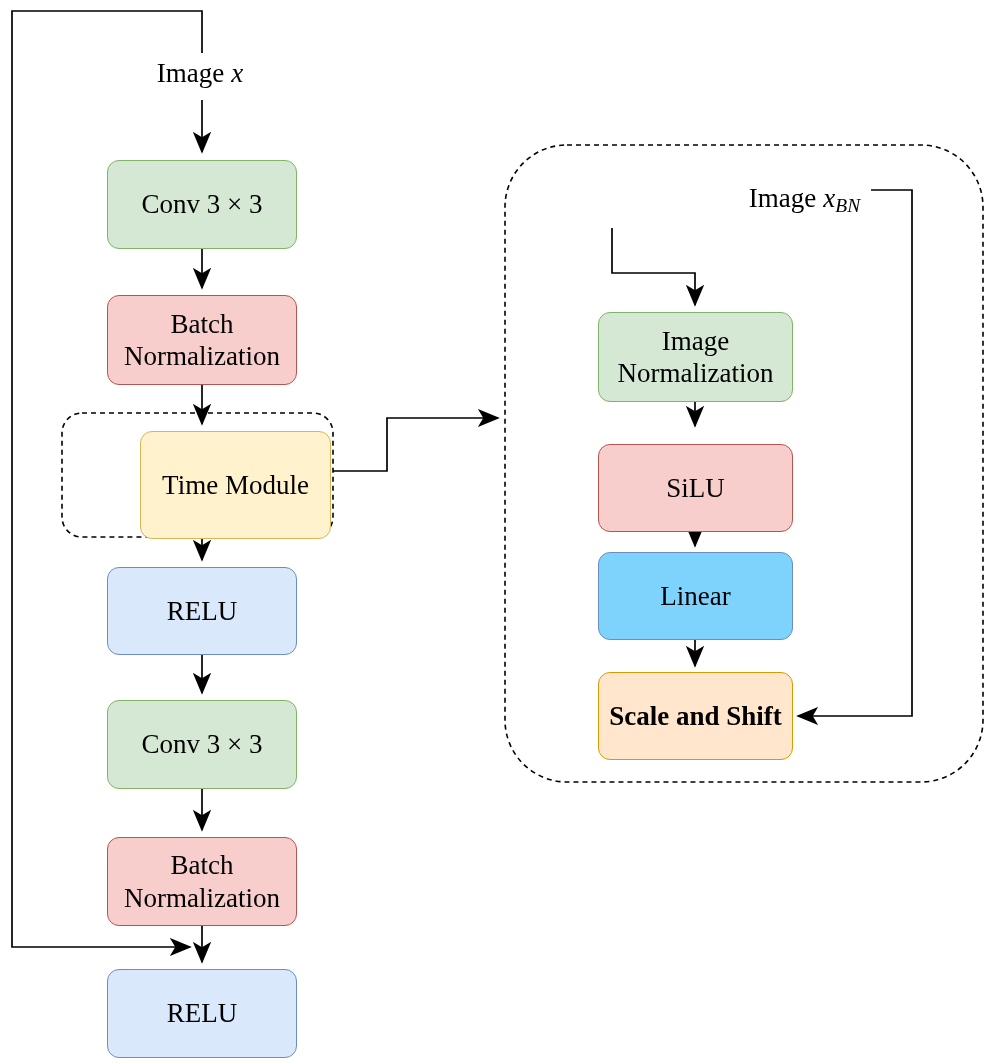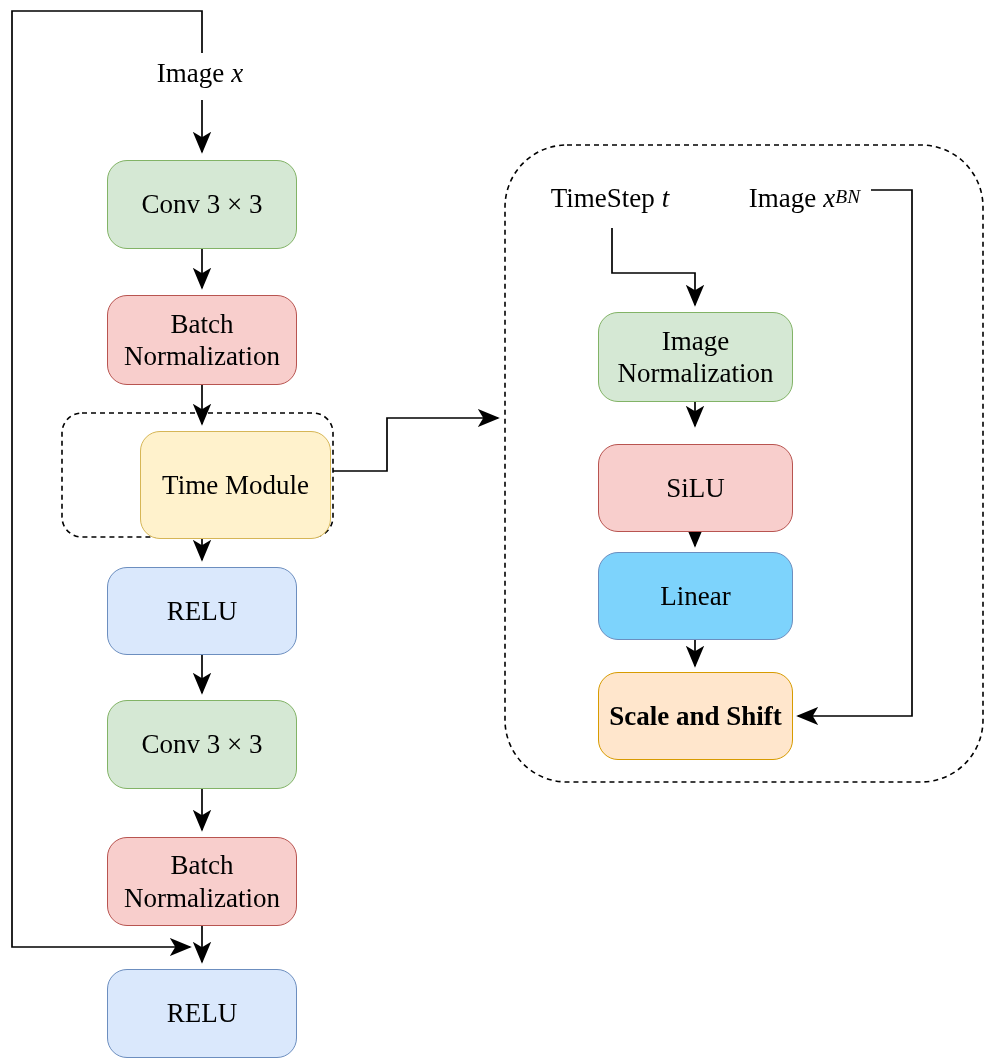"Image" .flabel { align-items: flex-start -> flex-end }
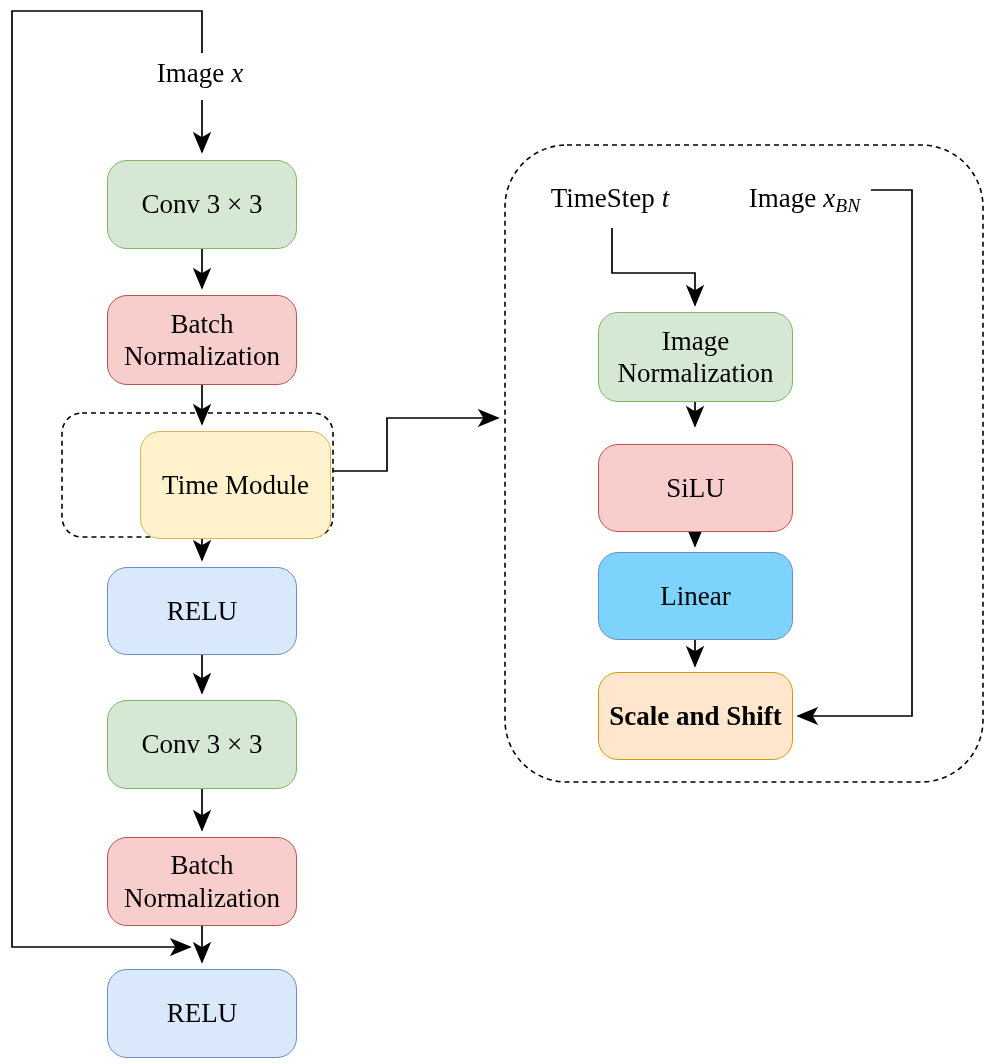"Conv 3 × 3" .node { border-radius: 20px -> 12px }
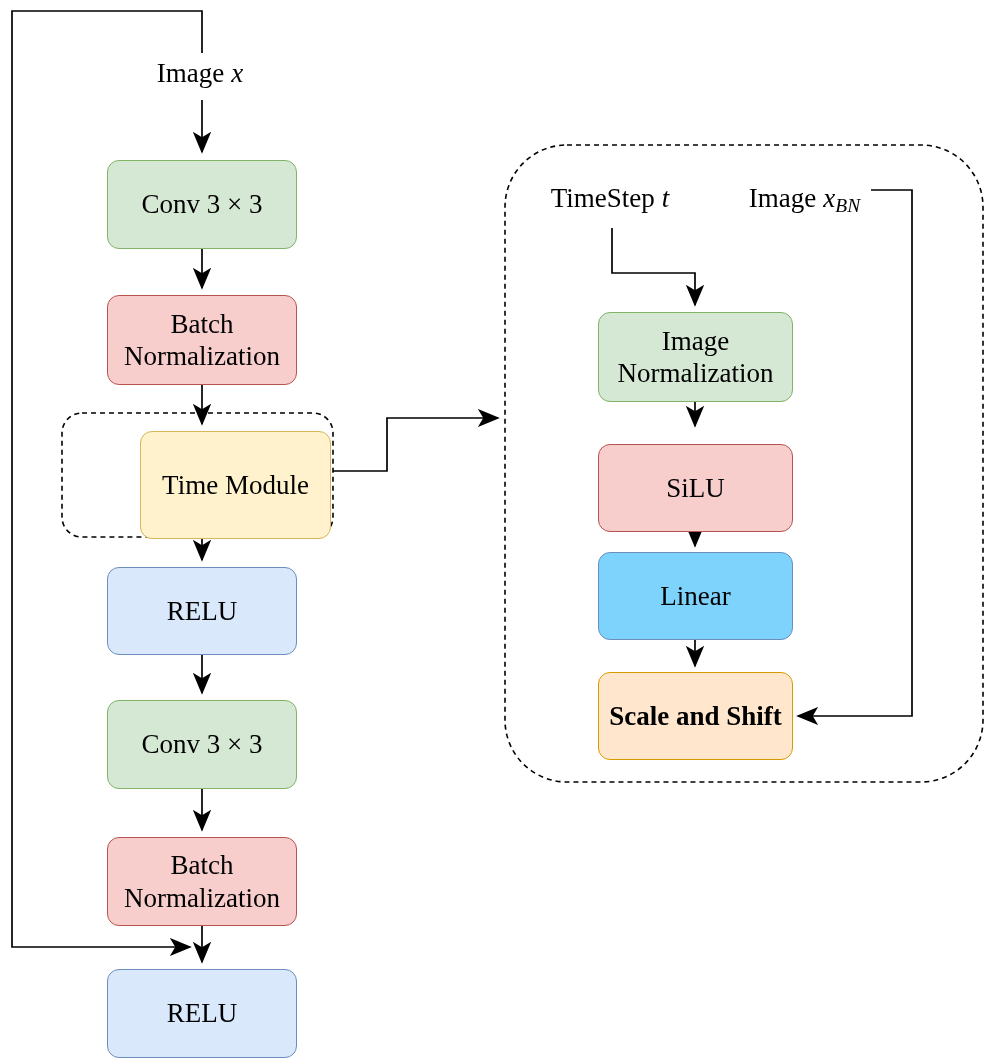"TimeStep" div.flabel { html: <div> <span>TimeStep</span> <span>t</span> </div> -> none }
